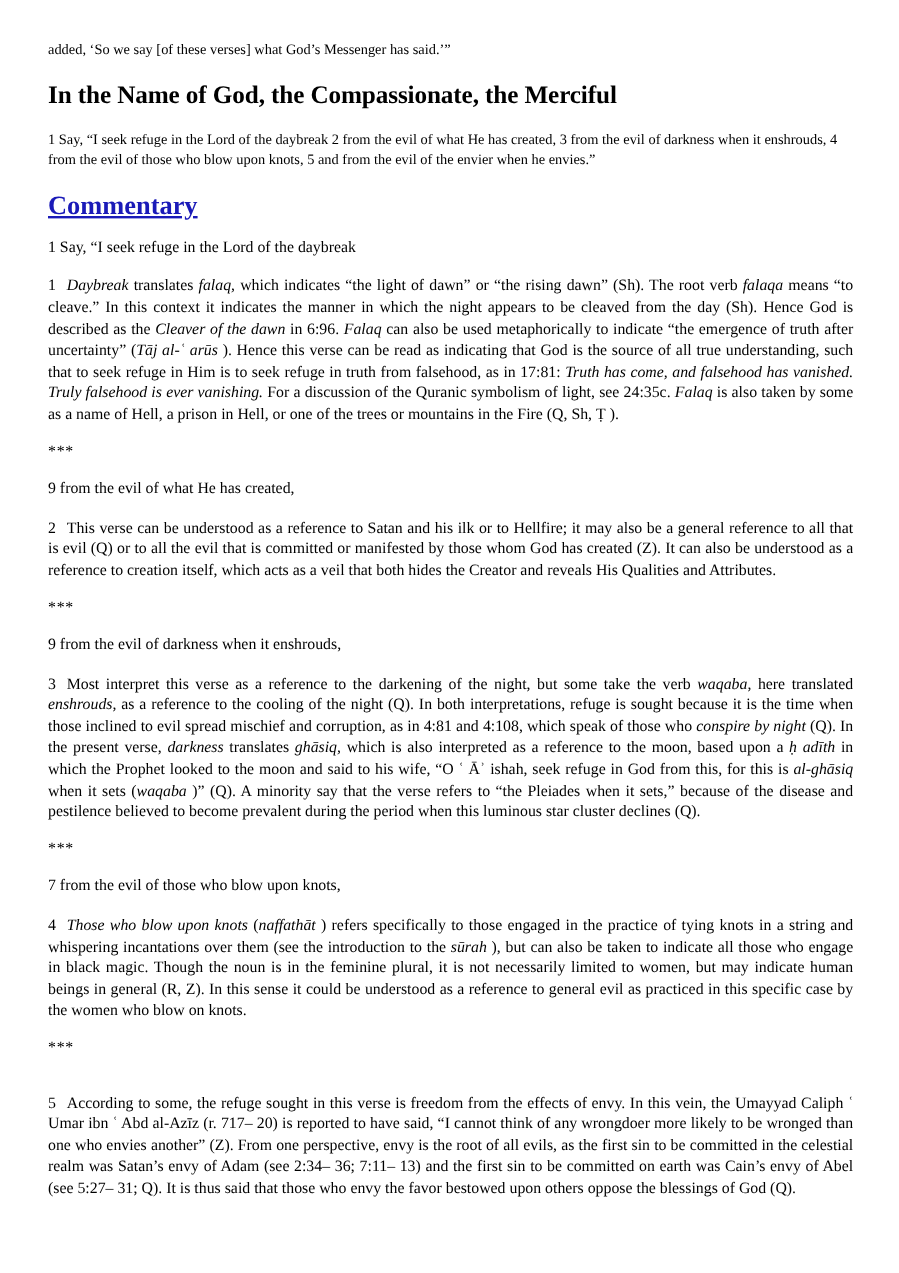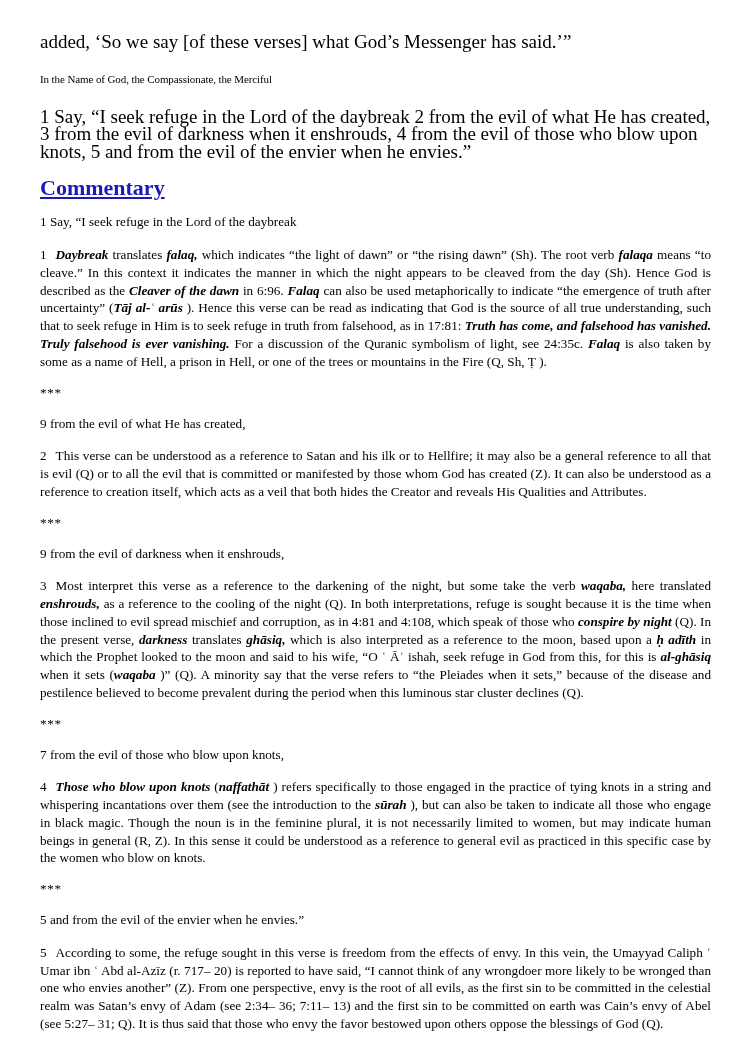"added, ‘So we say [of" .para { font-size: 19px -> 12px }
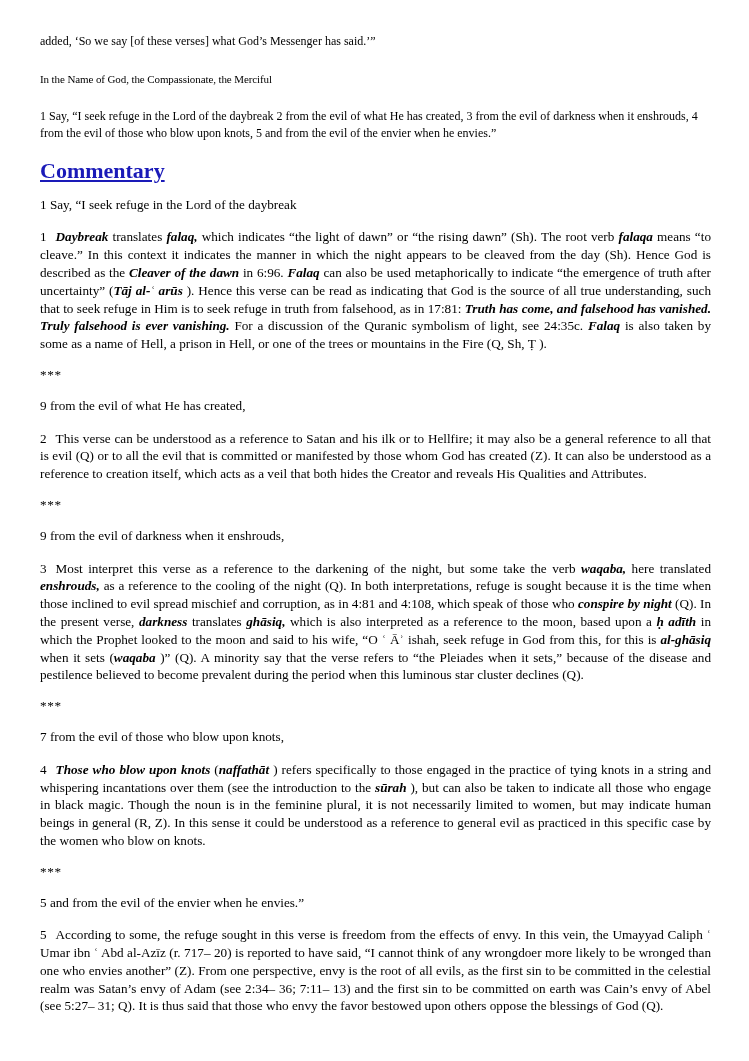"In the Name of God," .bismillah { font-size: 11px -> 21px; font-weight: normal -> bold }
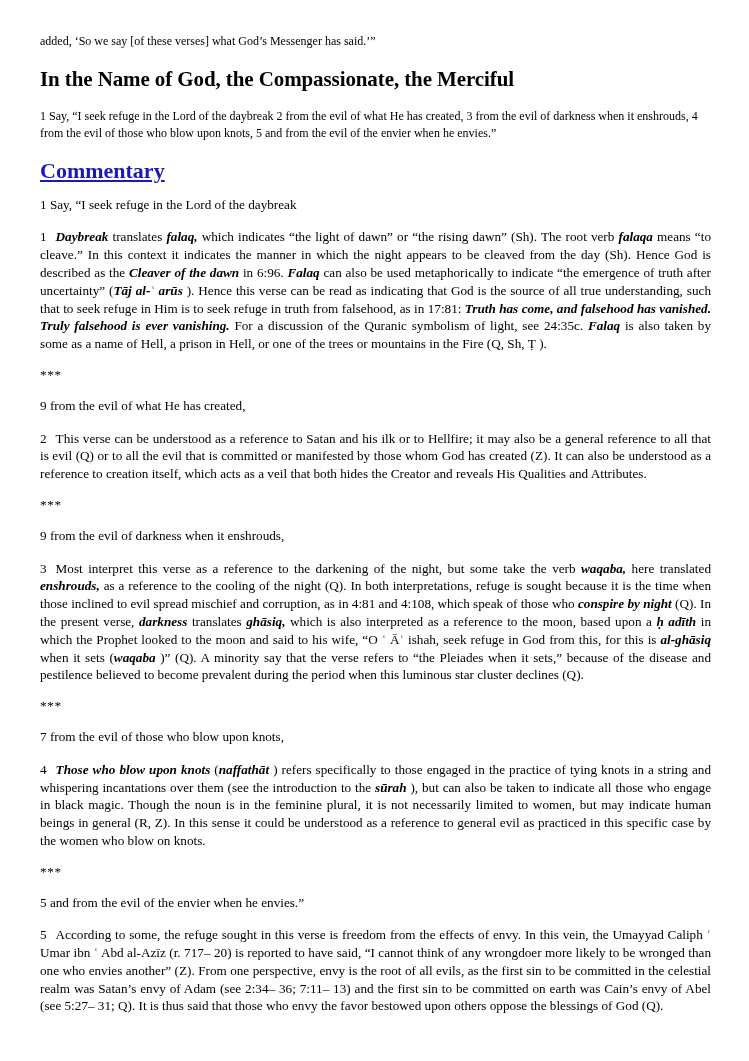"Daybreak" i { font-weight: bold -> none }
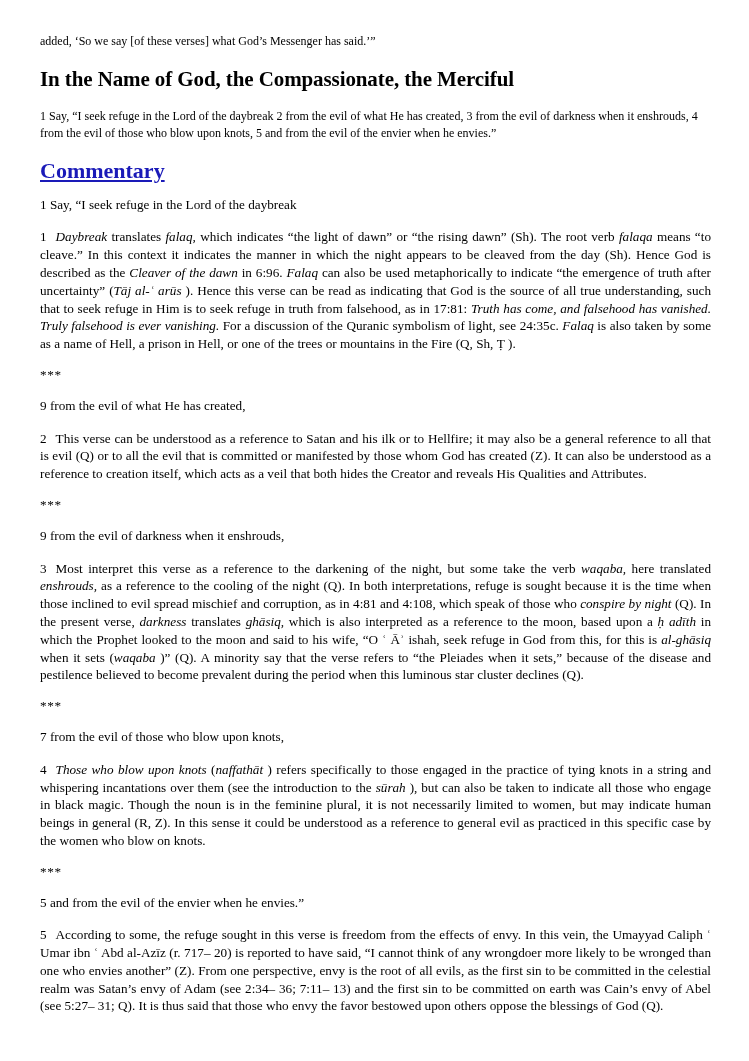"5 and from the evil" p.para { html: <p>5 and from the evil of the envier when he envies.”</p> -> none }
